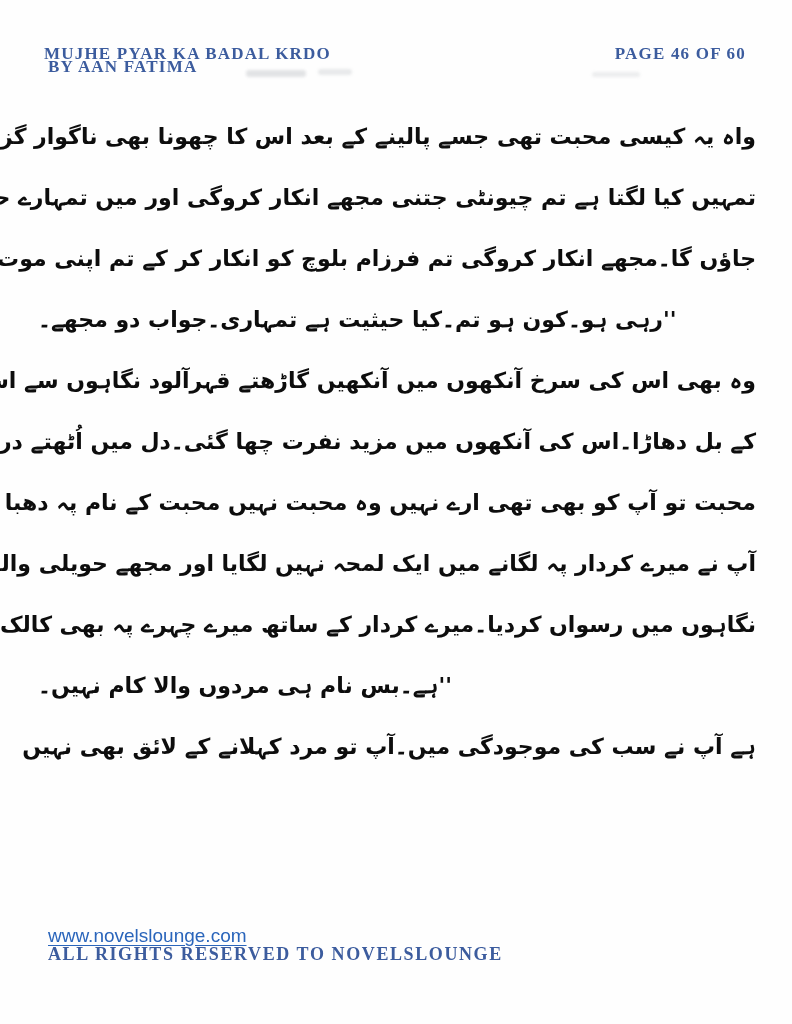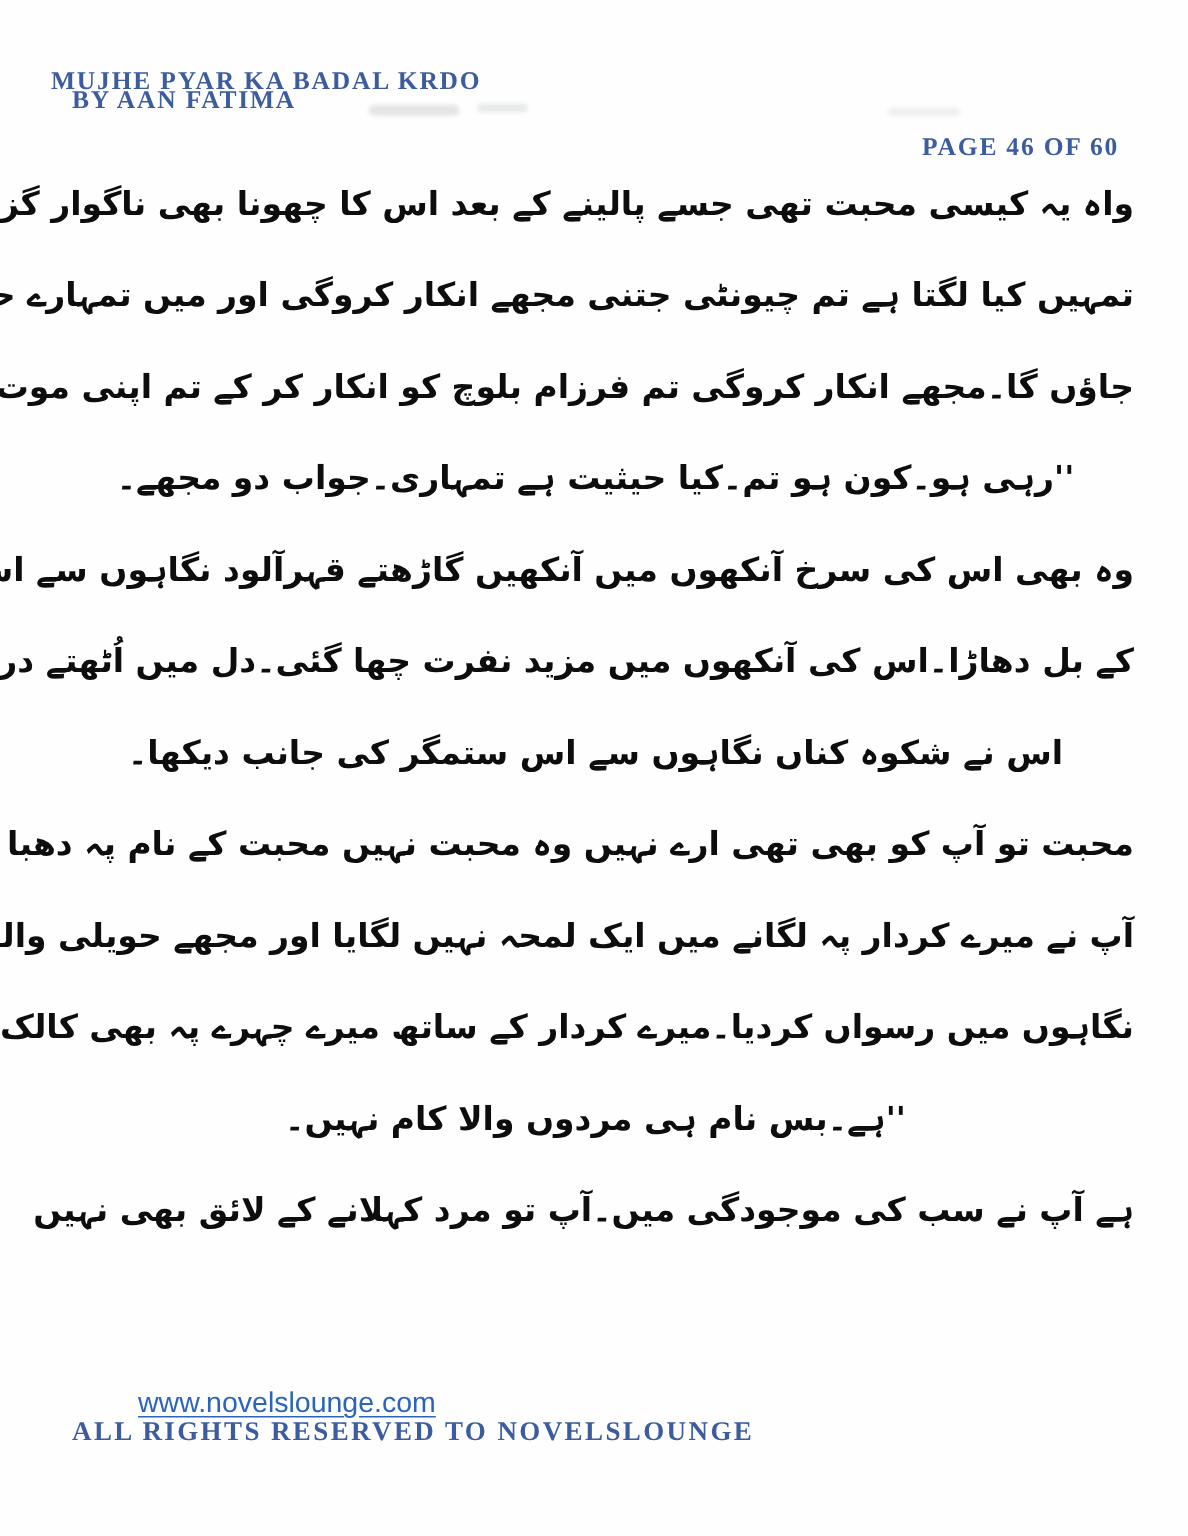"MUJHE PYAR KA BADAL KRDO" .hdr-title { left: 34px -> 44px }
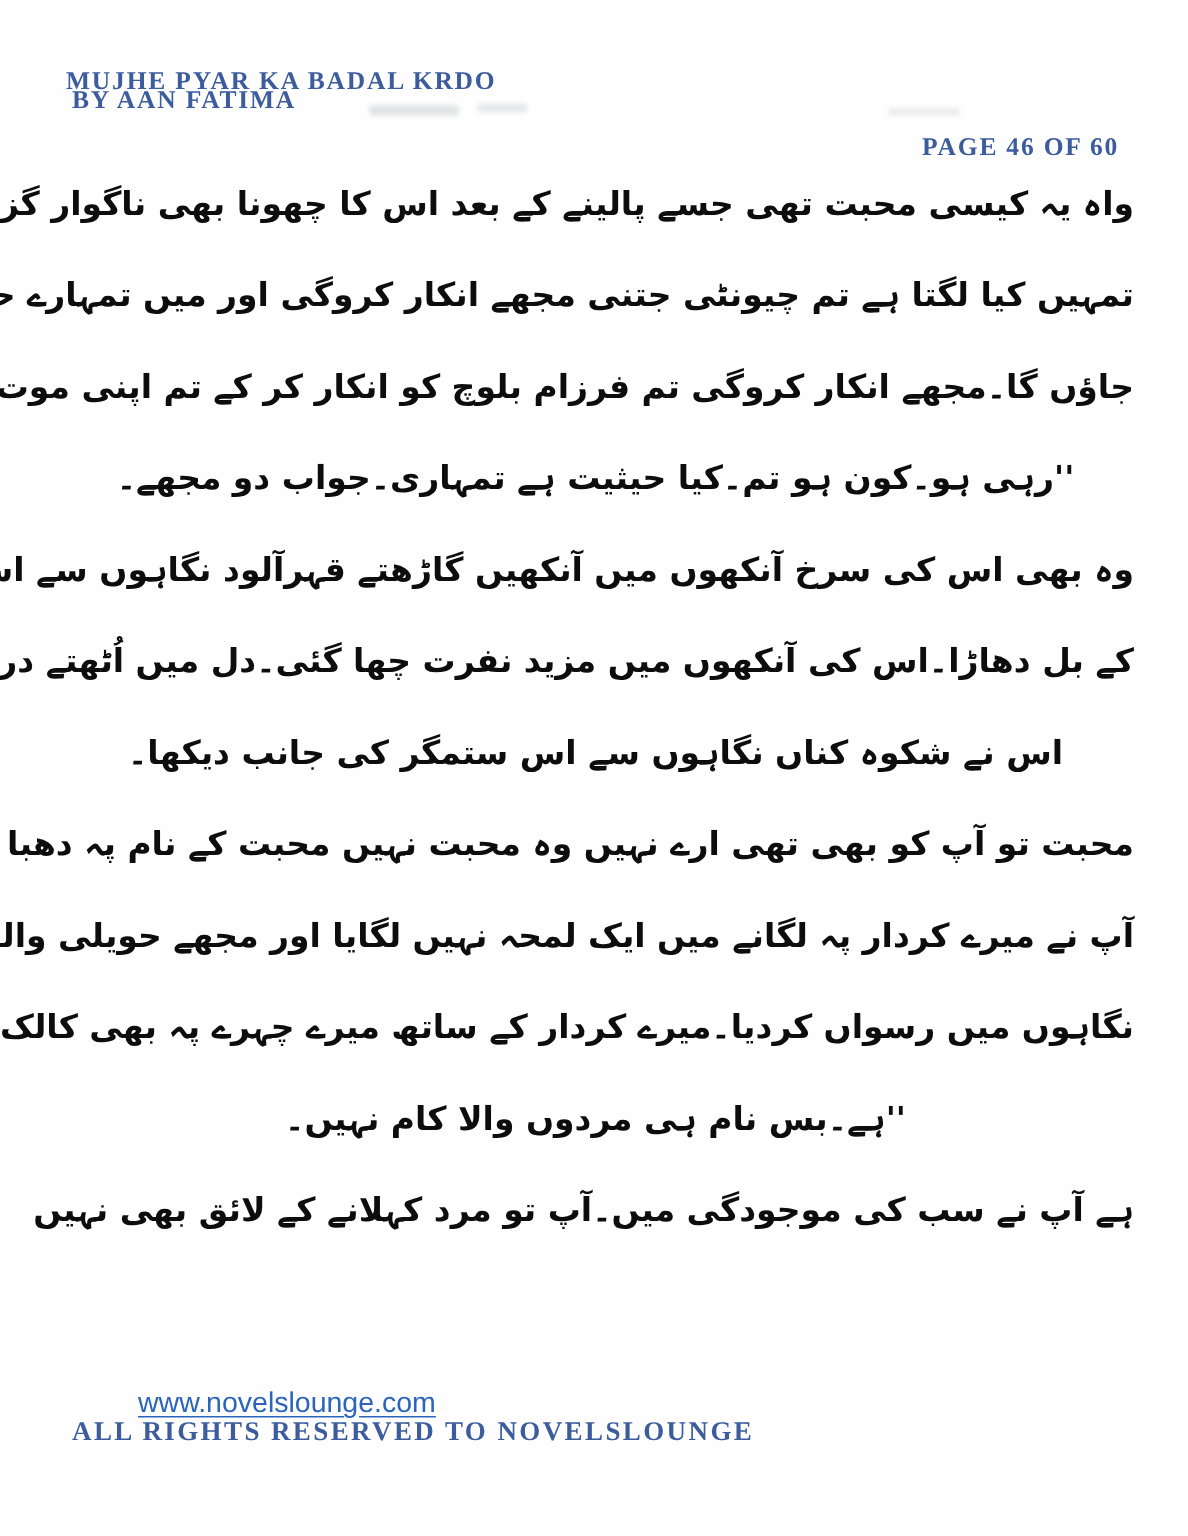"PAGE 46 OF 60" .hdr-page { margin-top: 44px -> none }
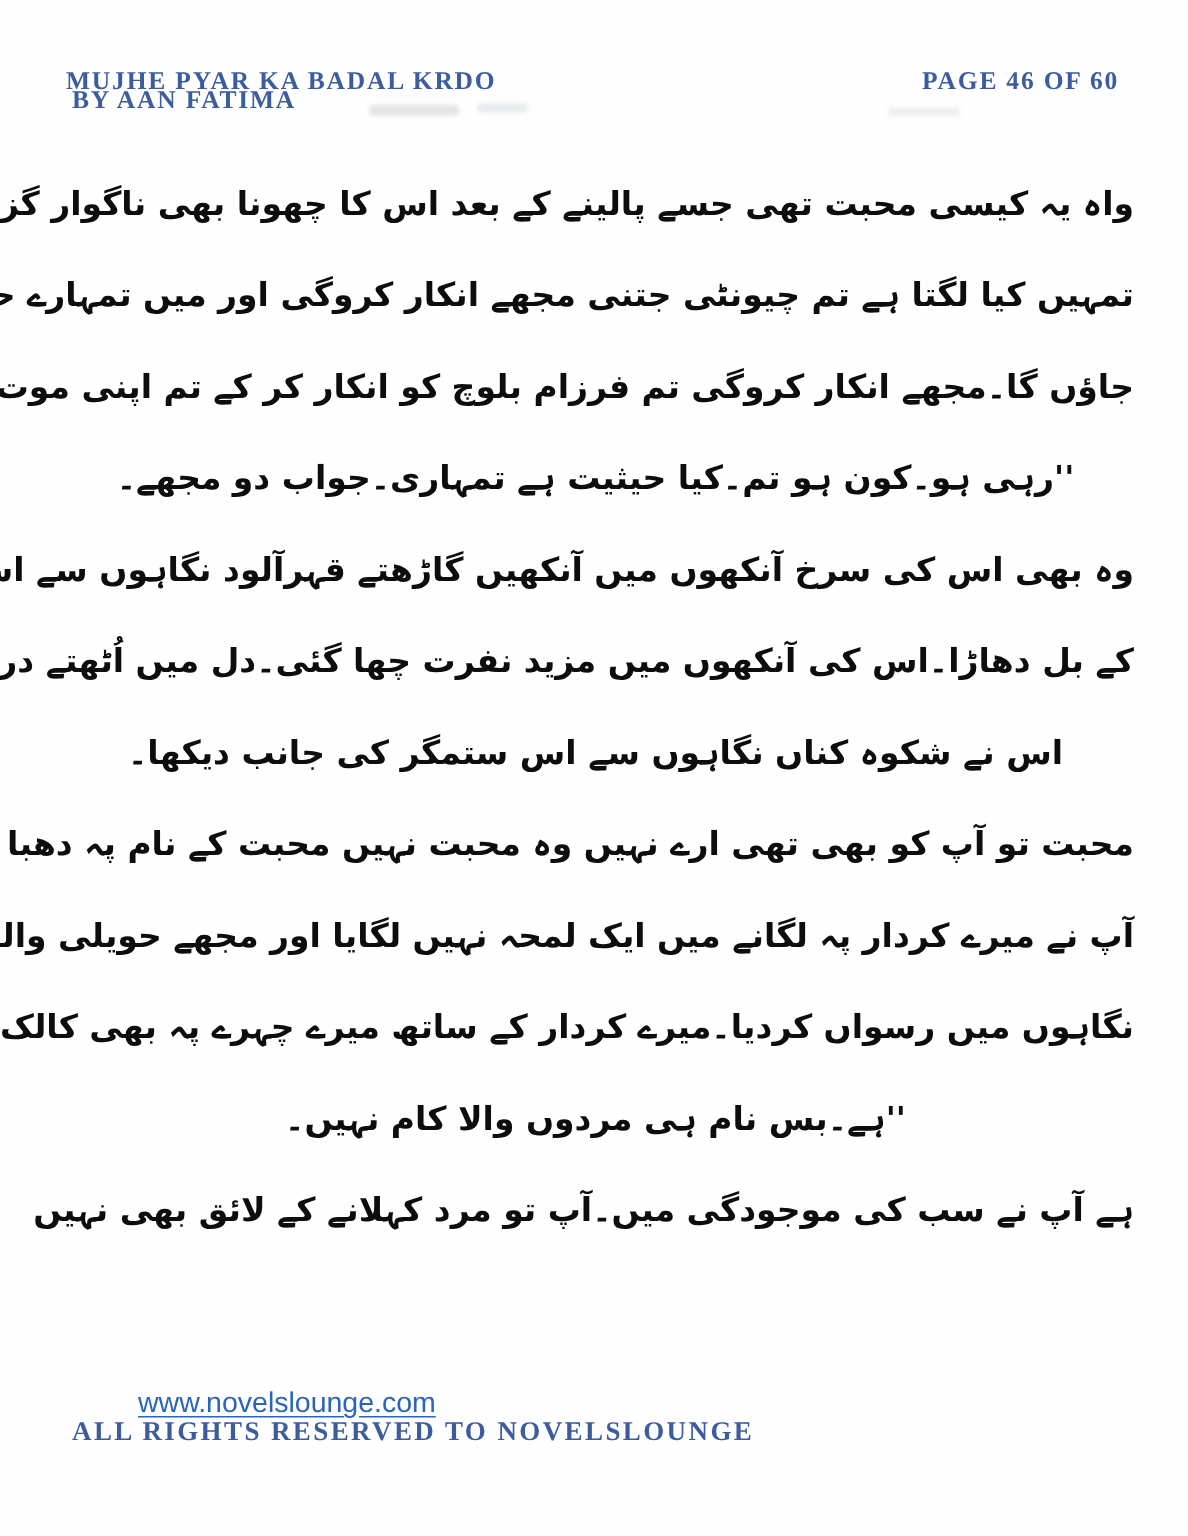"''رہی ہو۔کون ہو تم۔کیا حیثیت" .u-line.end { text-align: center -> left }
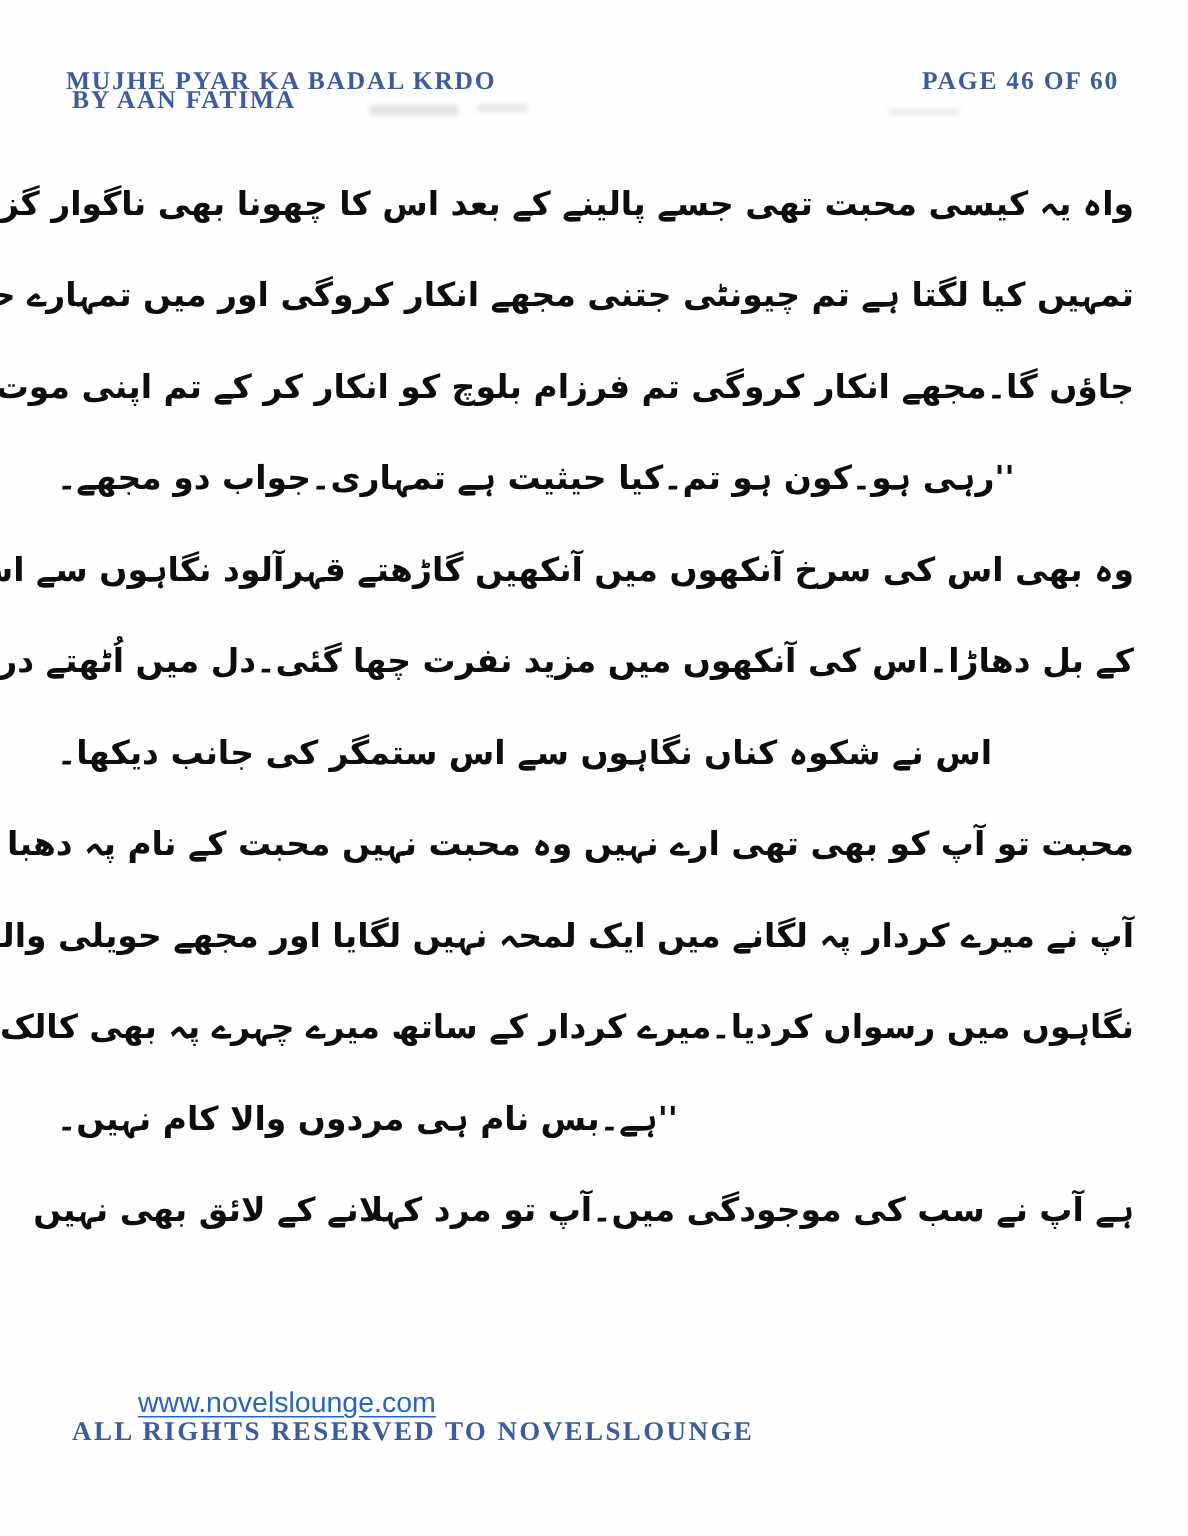"اس نے شکوہ کناں نگاہوں" div.u-line { html: <div>اس نے شکوہ کناں نگاہوں سے اس ستمگر کی جانب دیکھا۔</div> -> none }
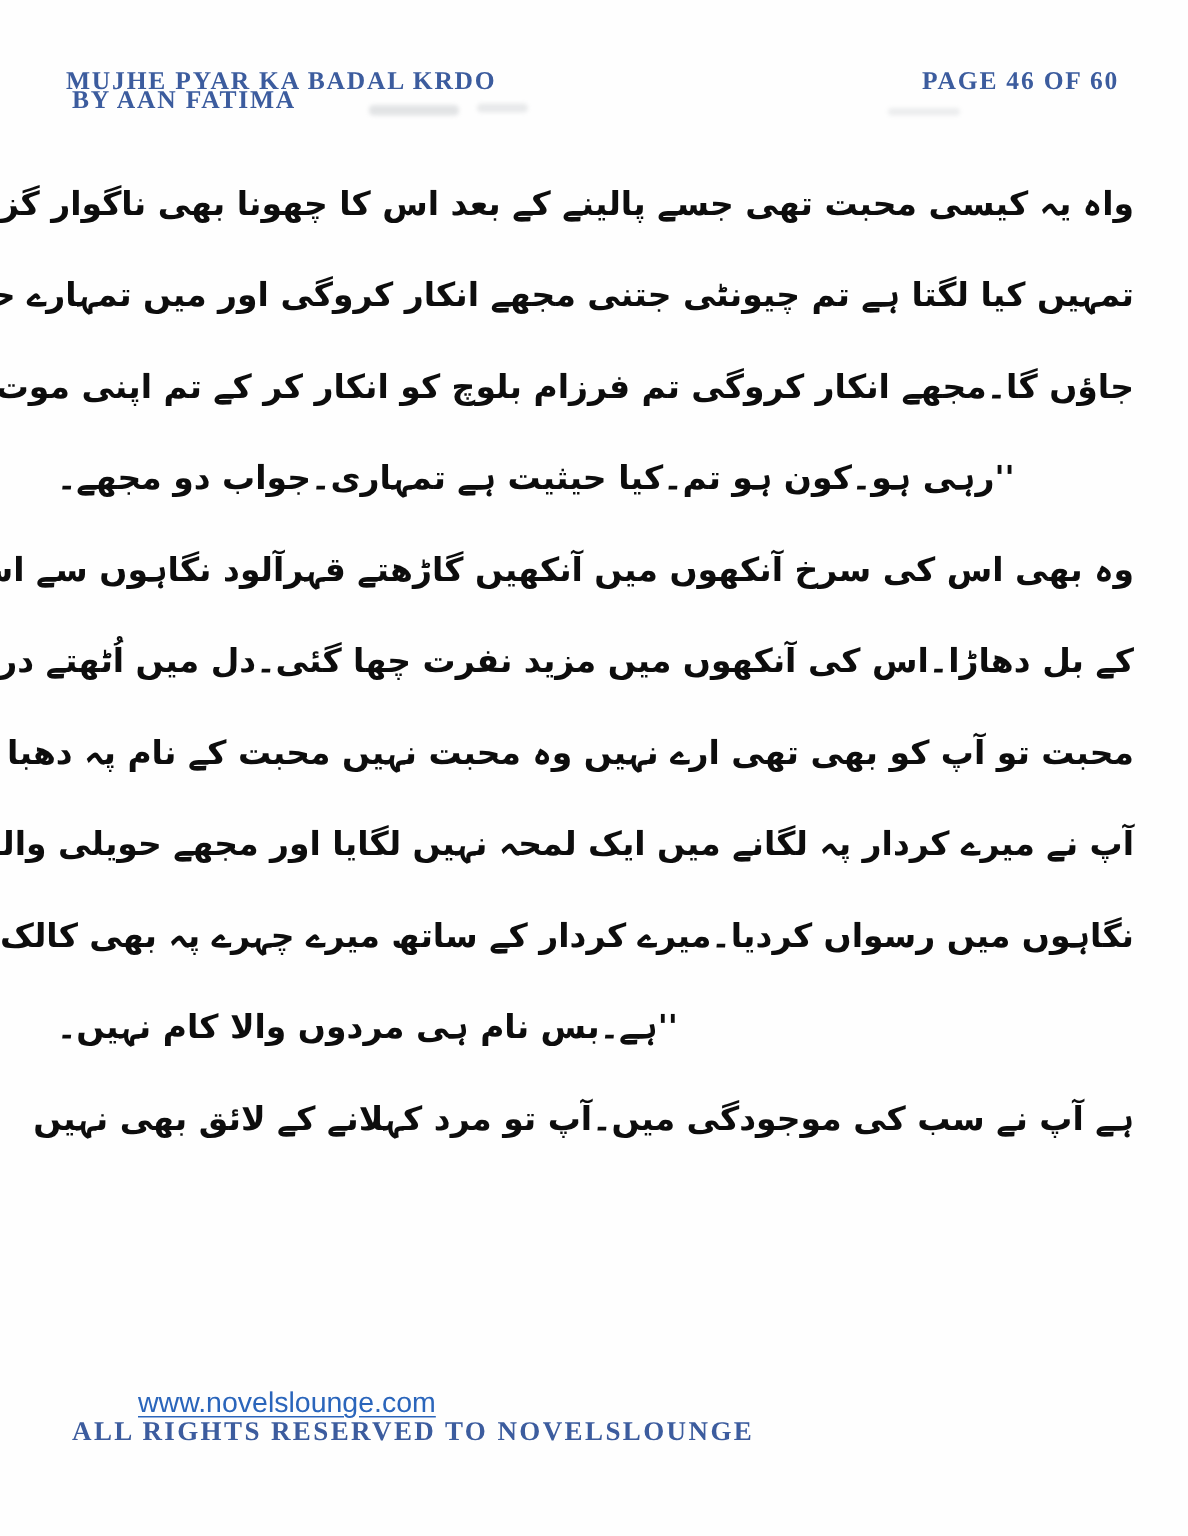"www.novelslounge.com" .footer-link { margin-left: 44px -> none }
